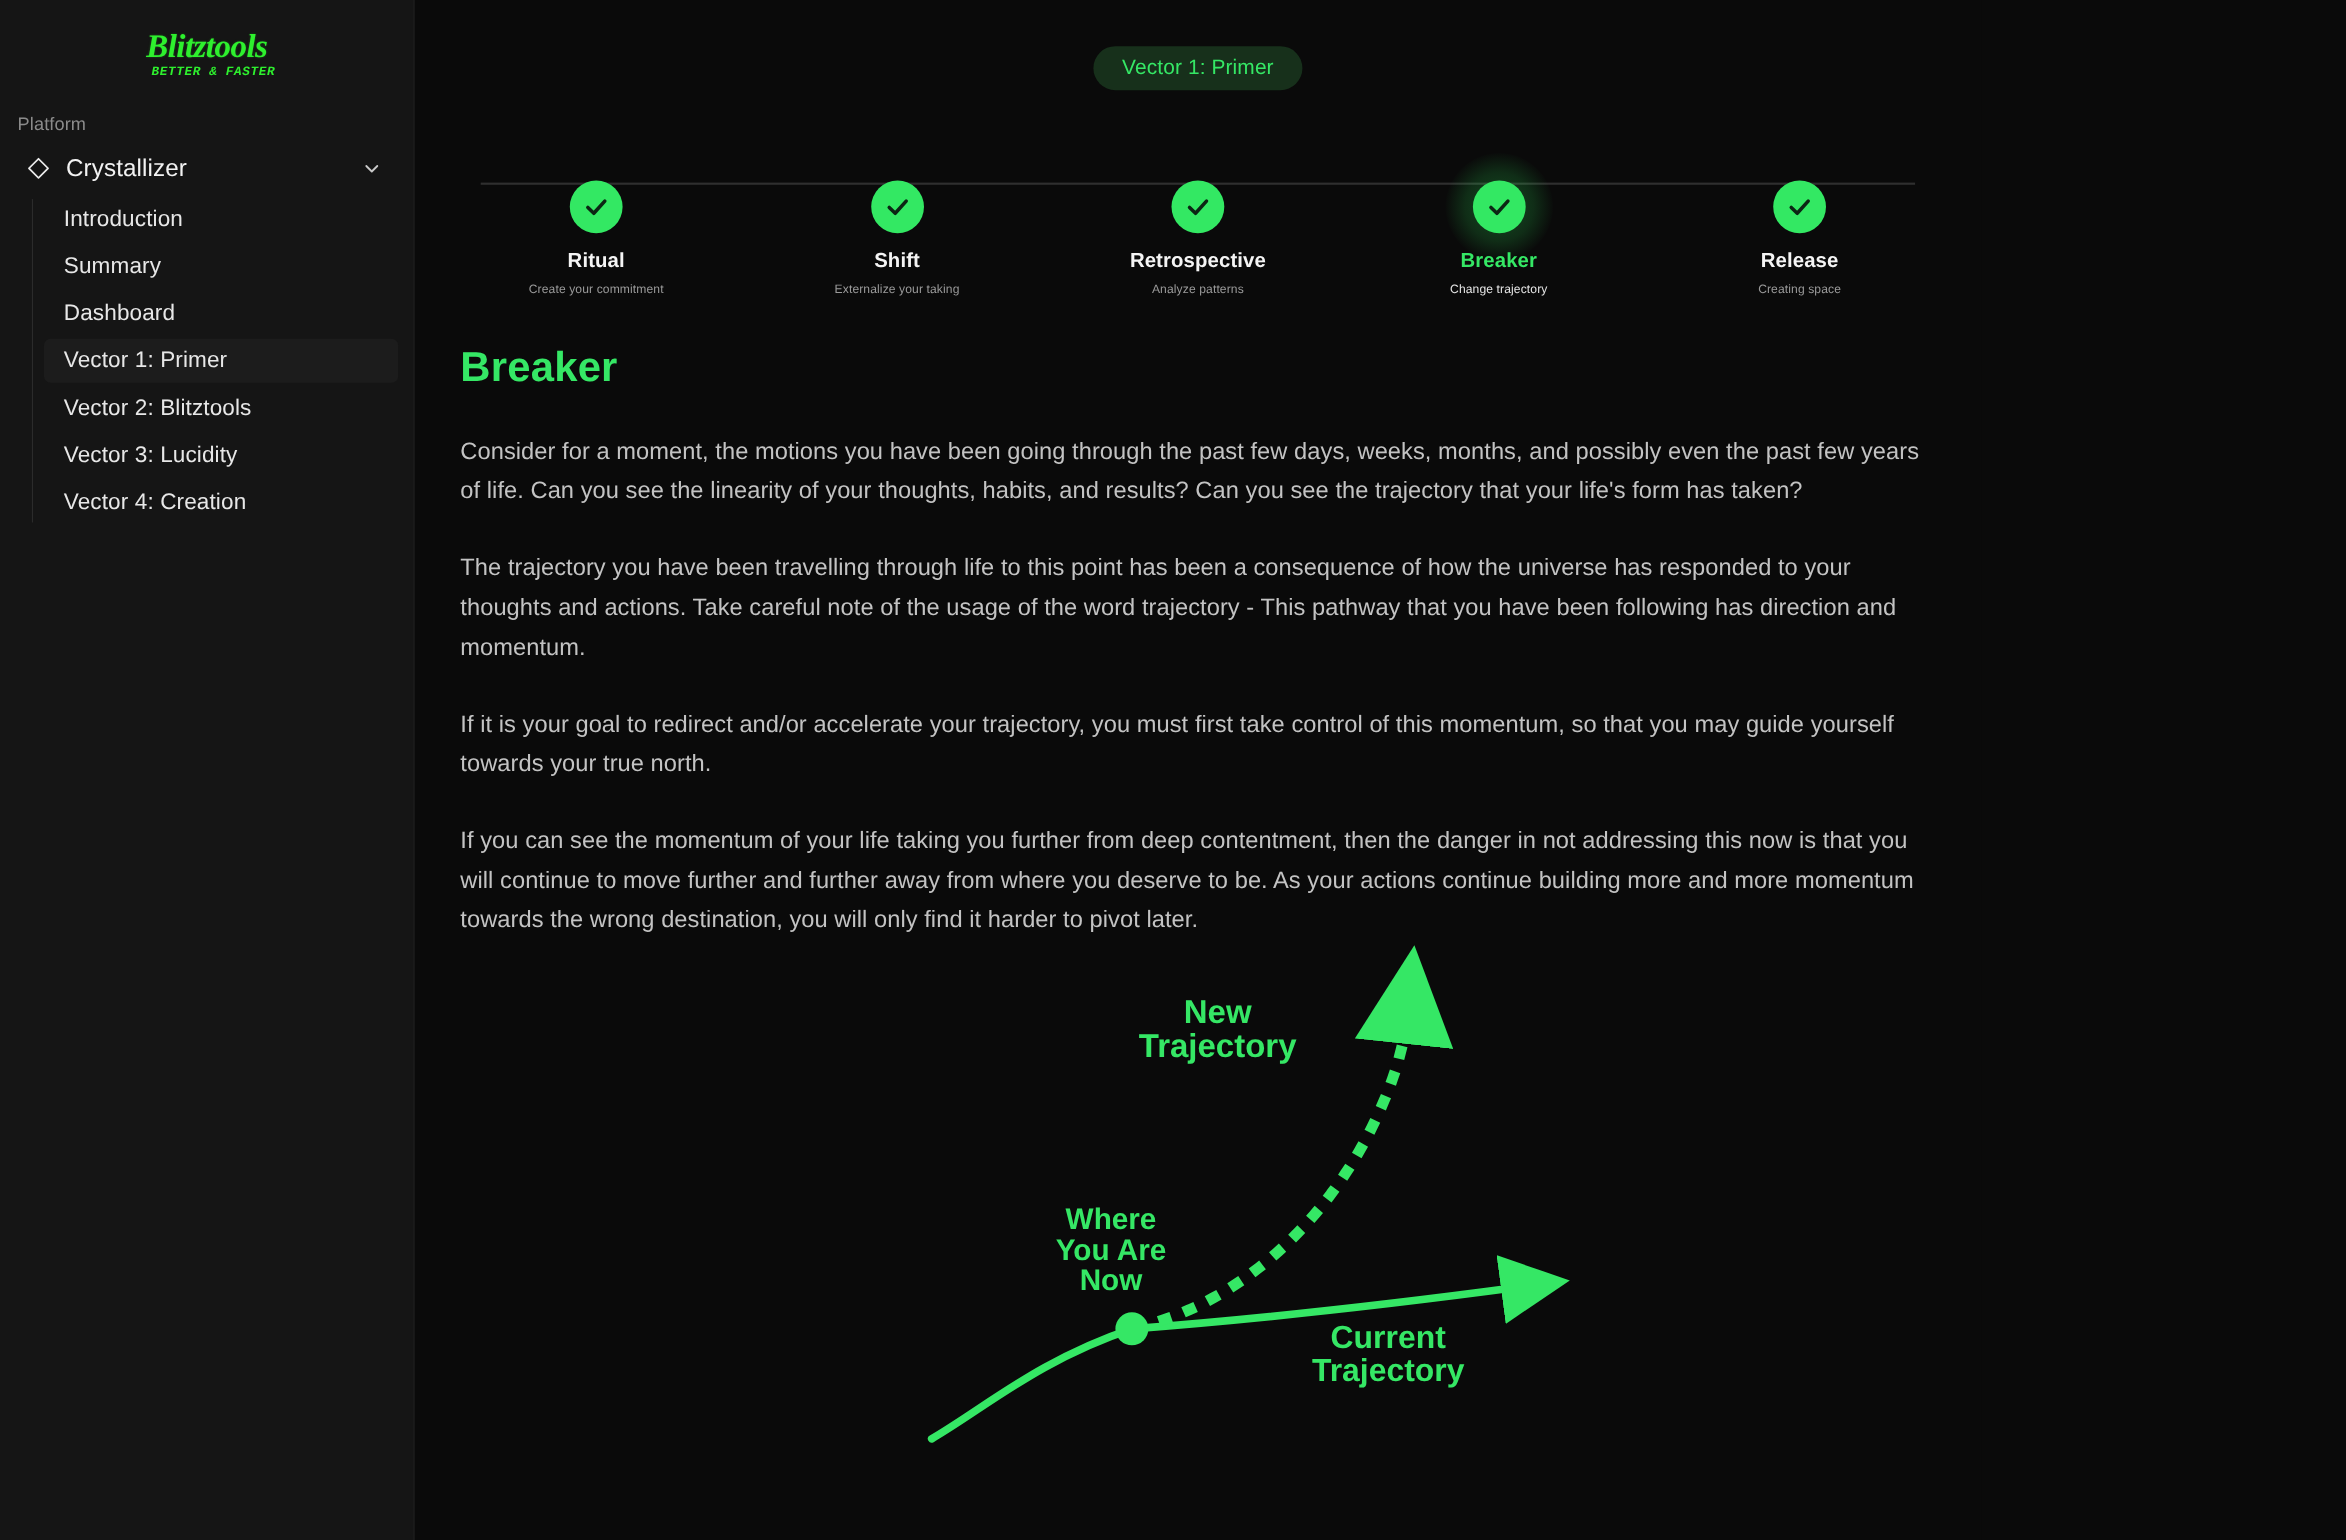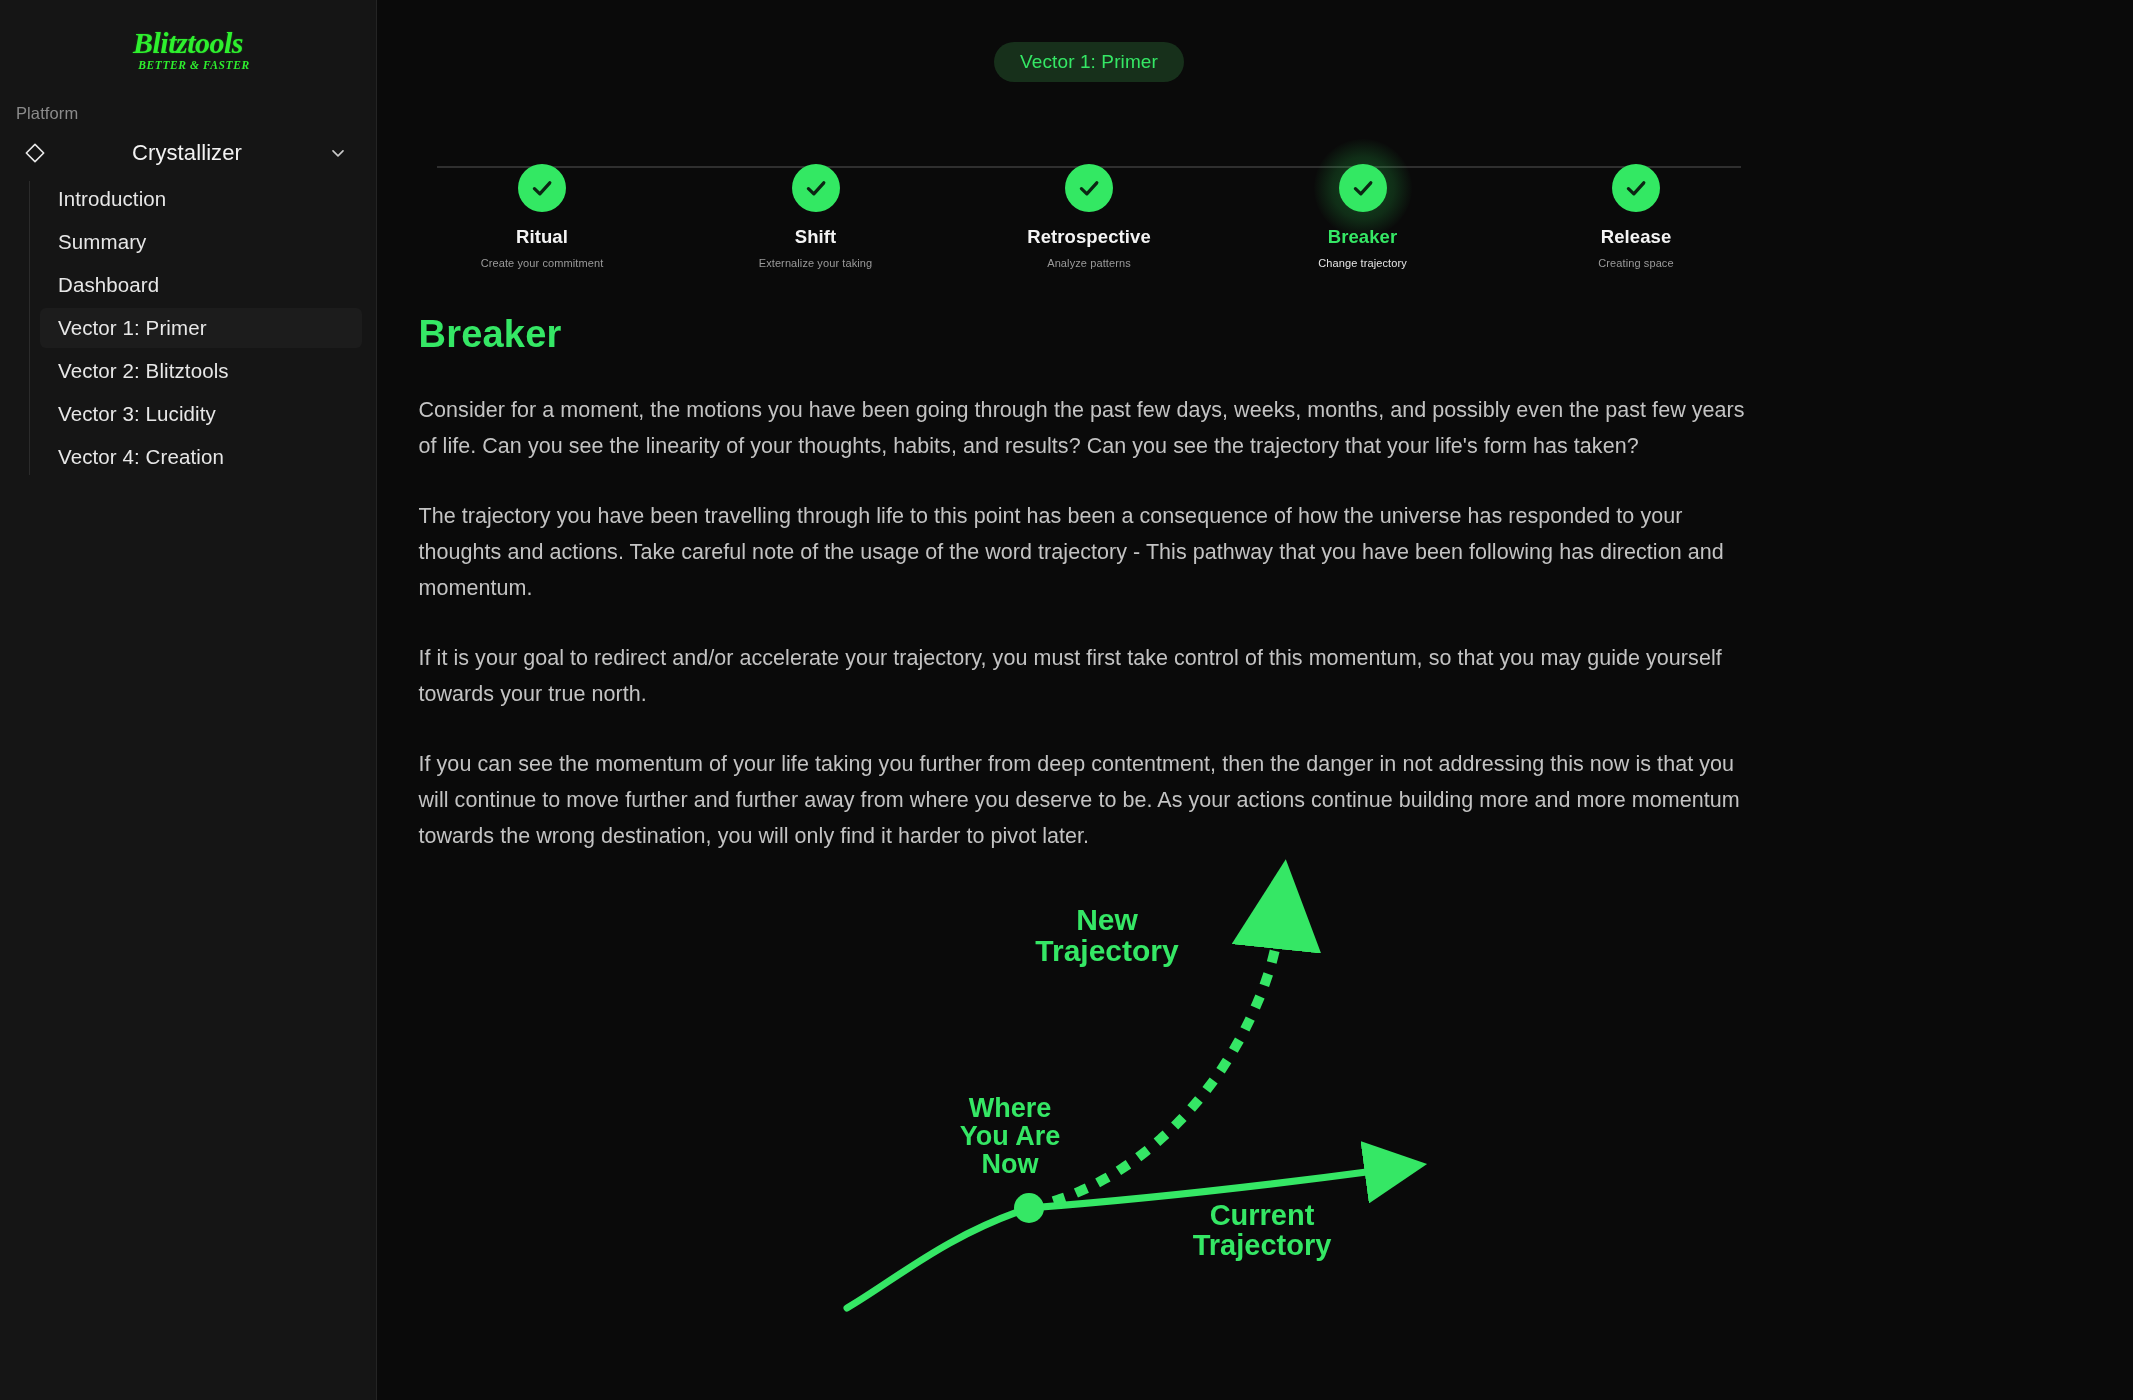"BETTER & FASTER" .logo-sub { font-family: Liberation Serif, serif -> Liberation Mono, monospace }
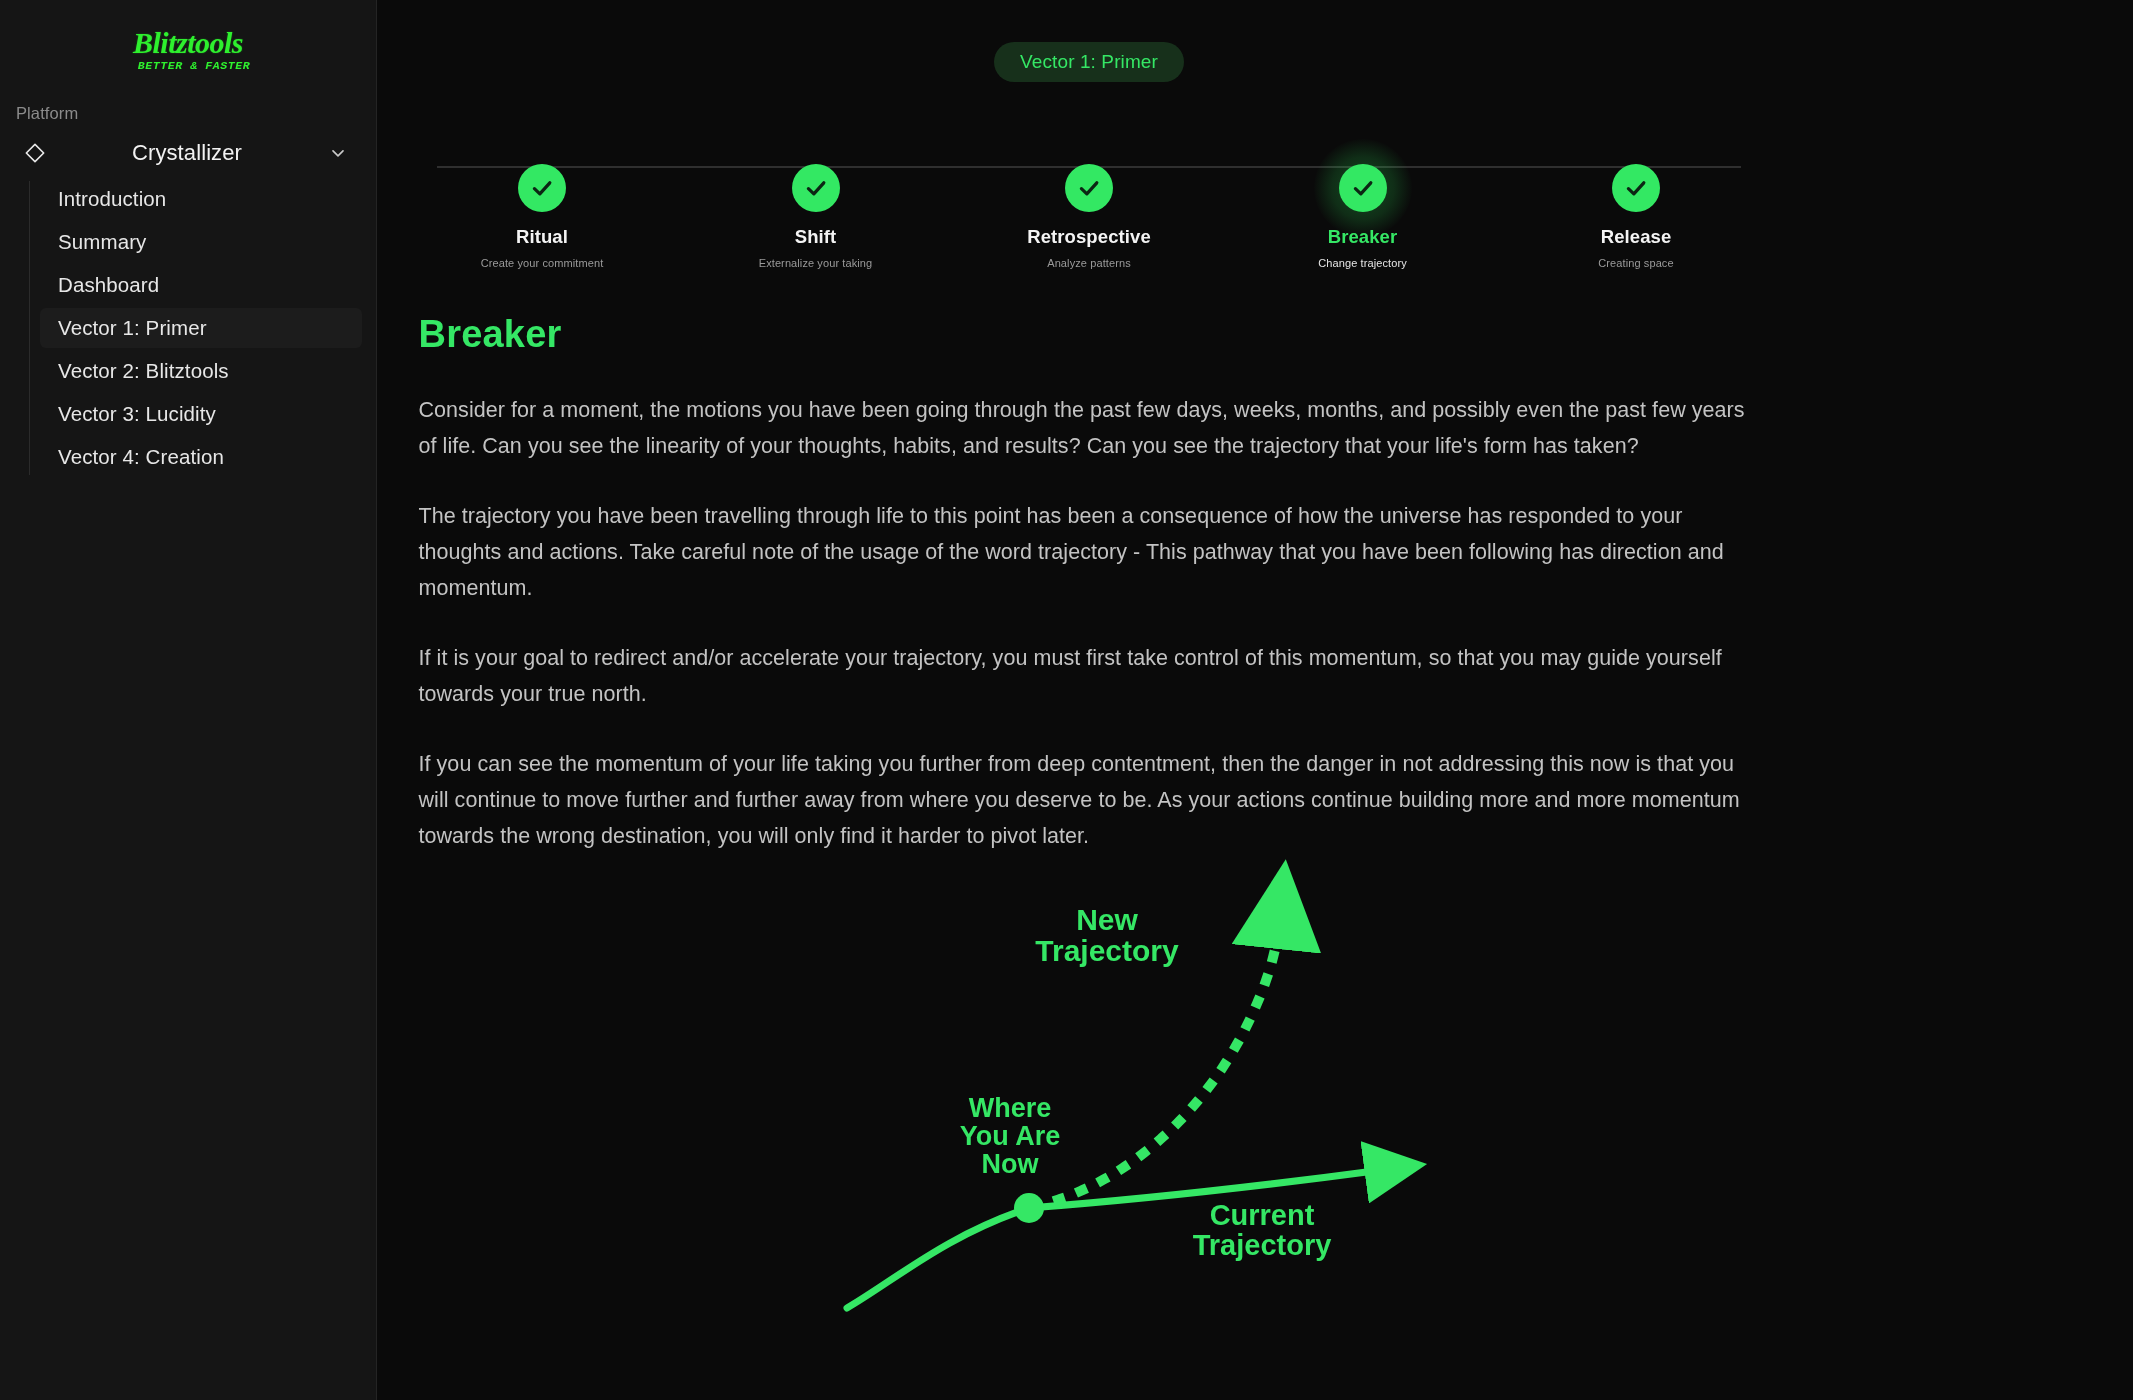"Crystallizer" .nav-group-head { text-align: center -> none }
